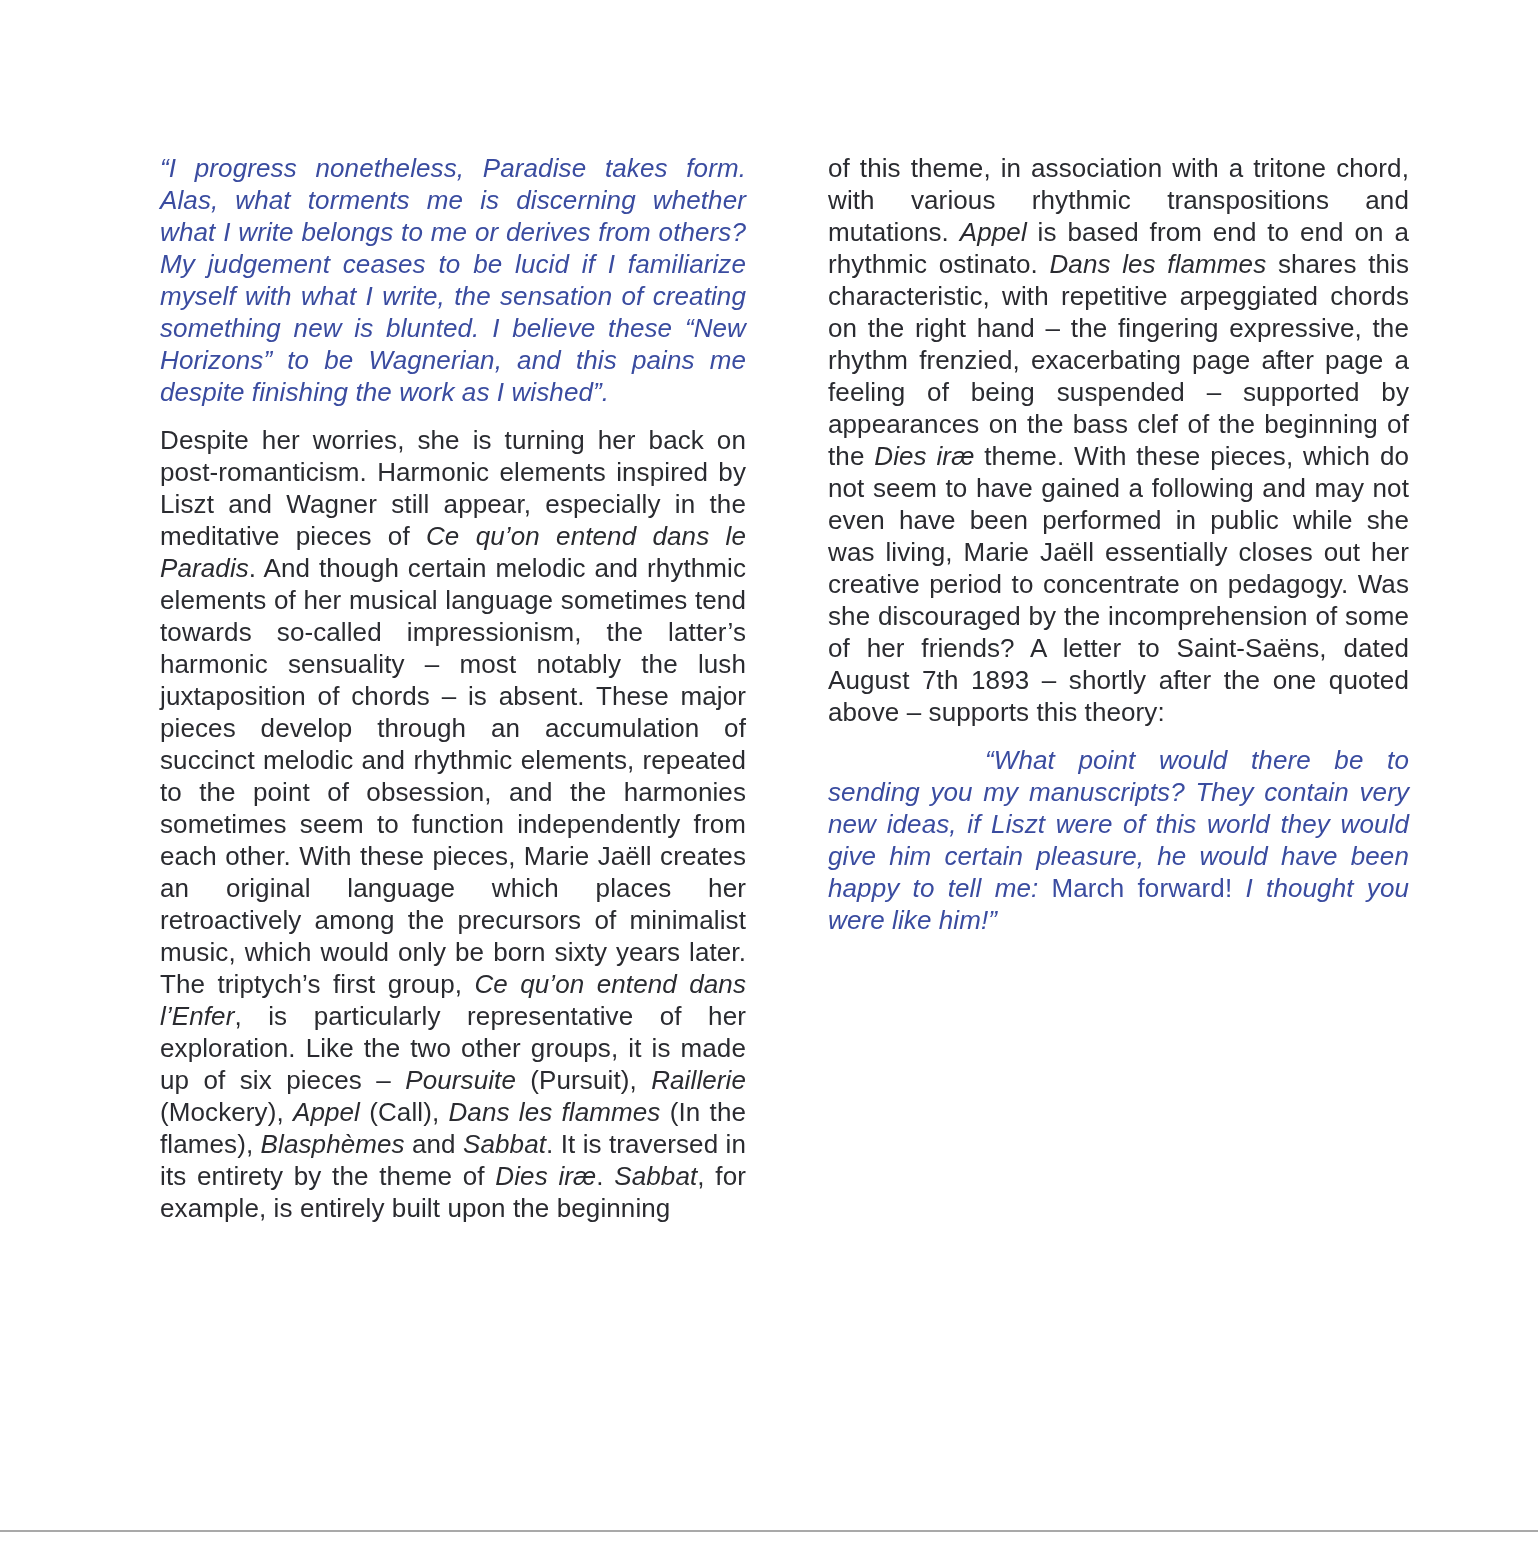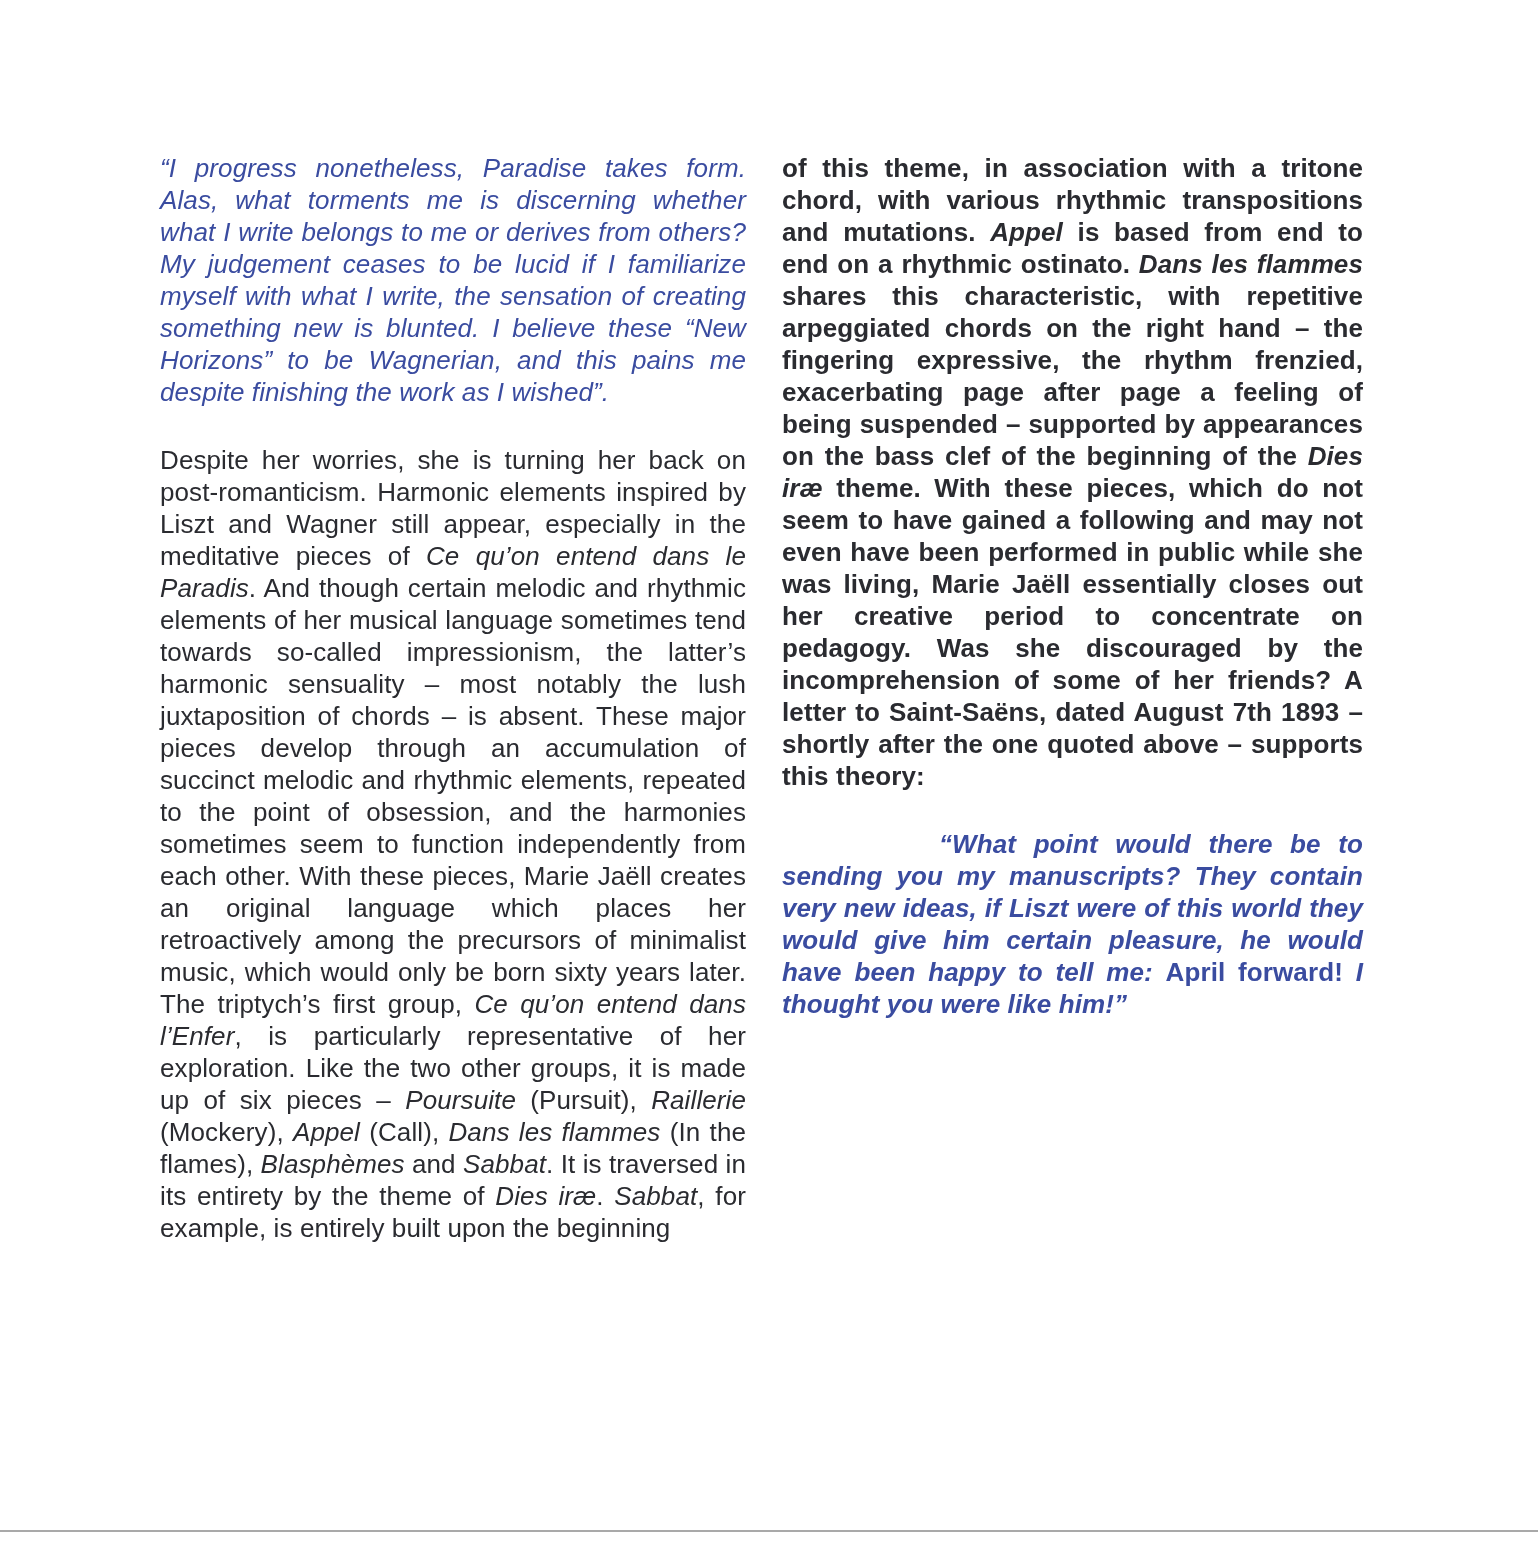"of this theme, in association" .col-right { font-weight: bold -> none; left: 782px -> 828px }
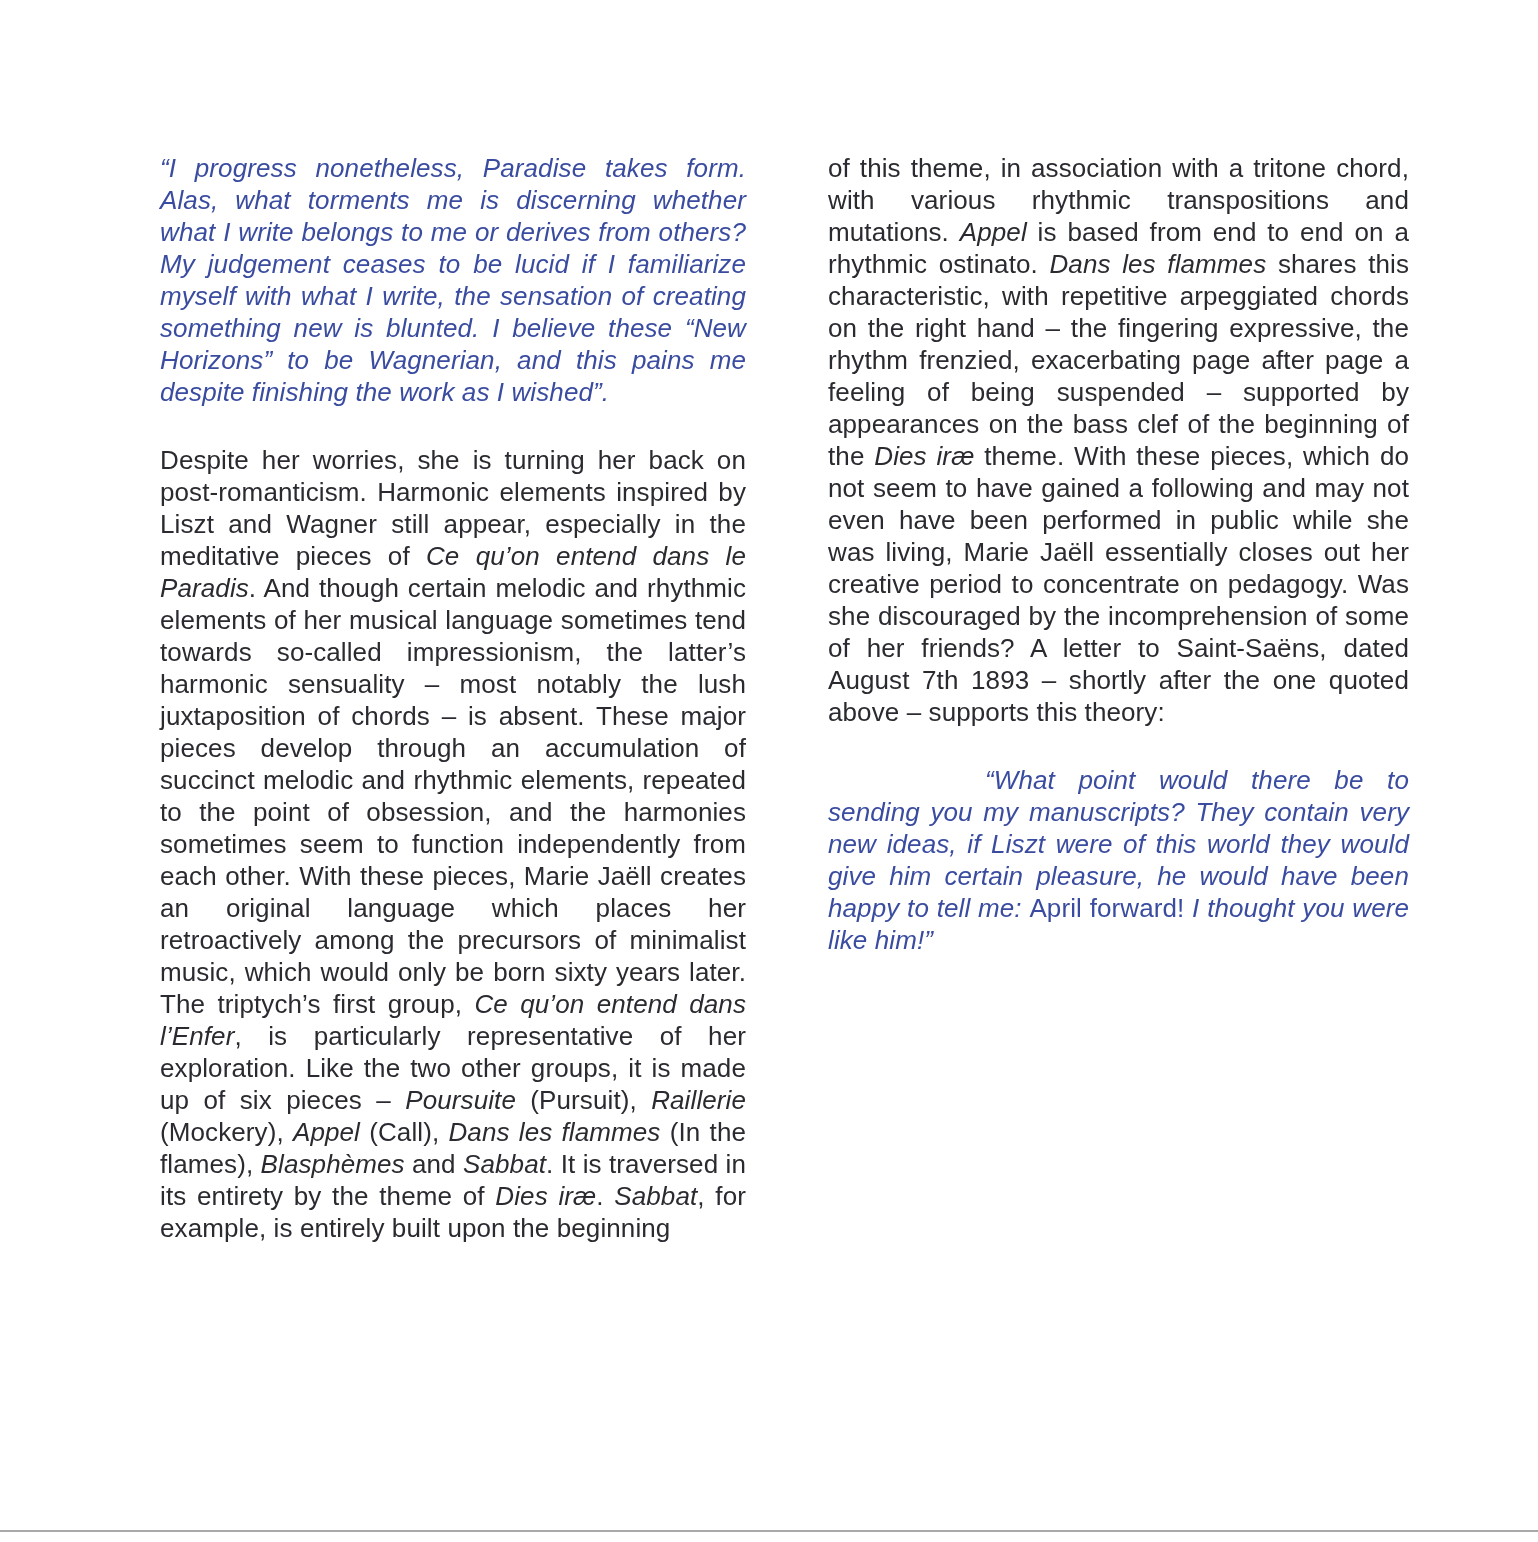"Despite her worries, she is" .col p + p { margin-top: 36px -> 16px }
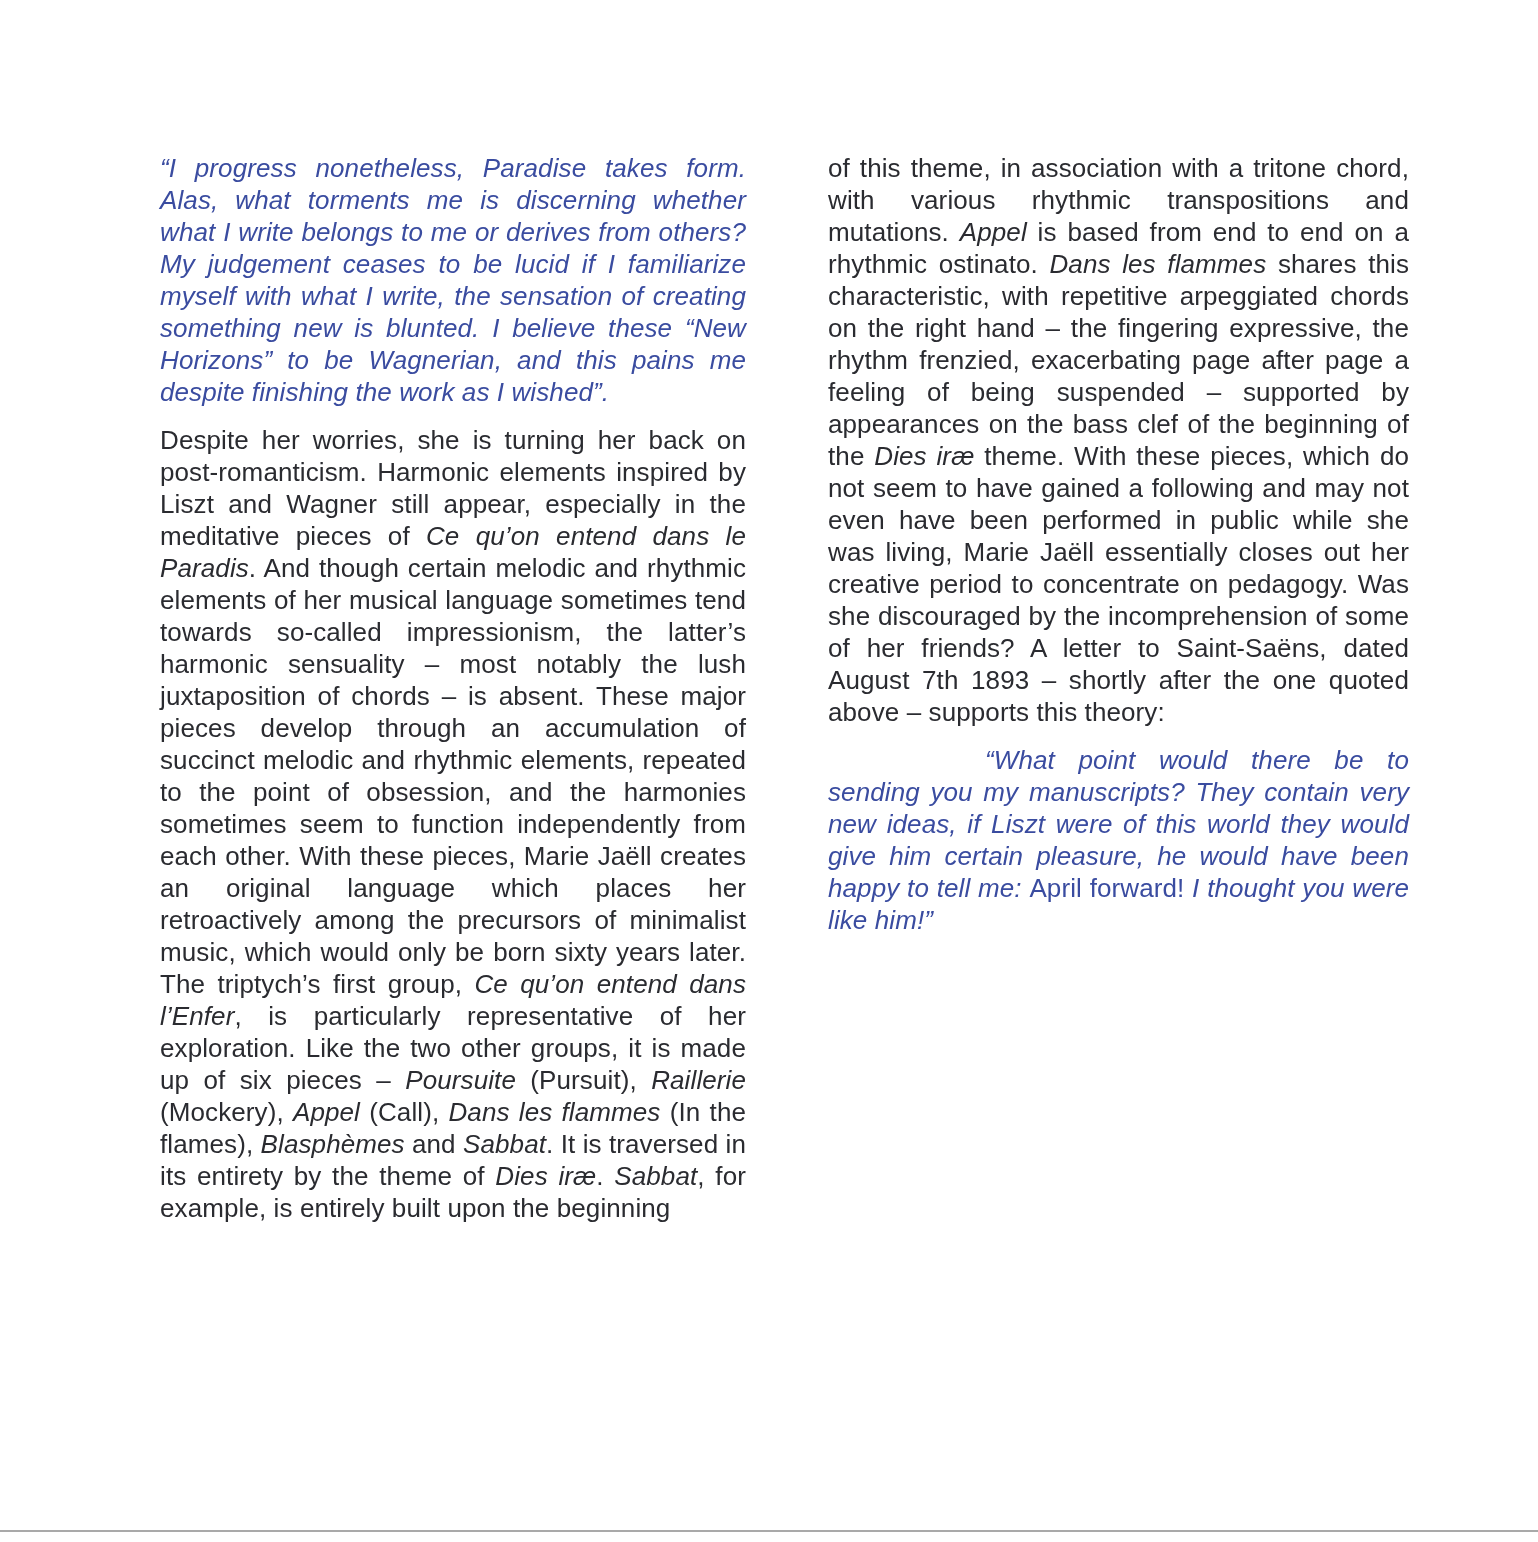"April forward!" span { text: April -> March }
